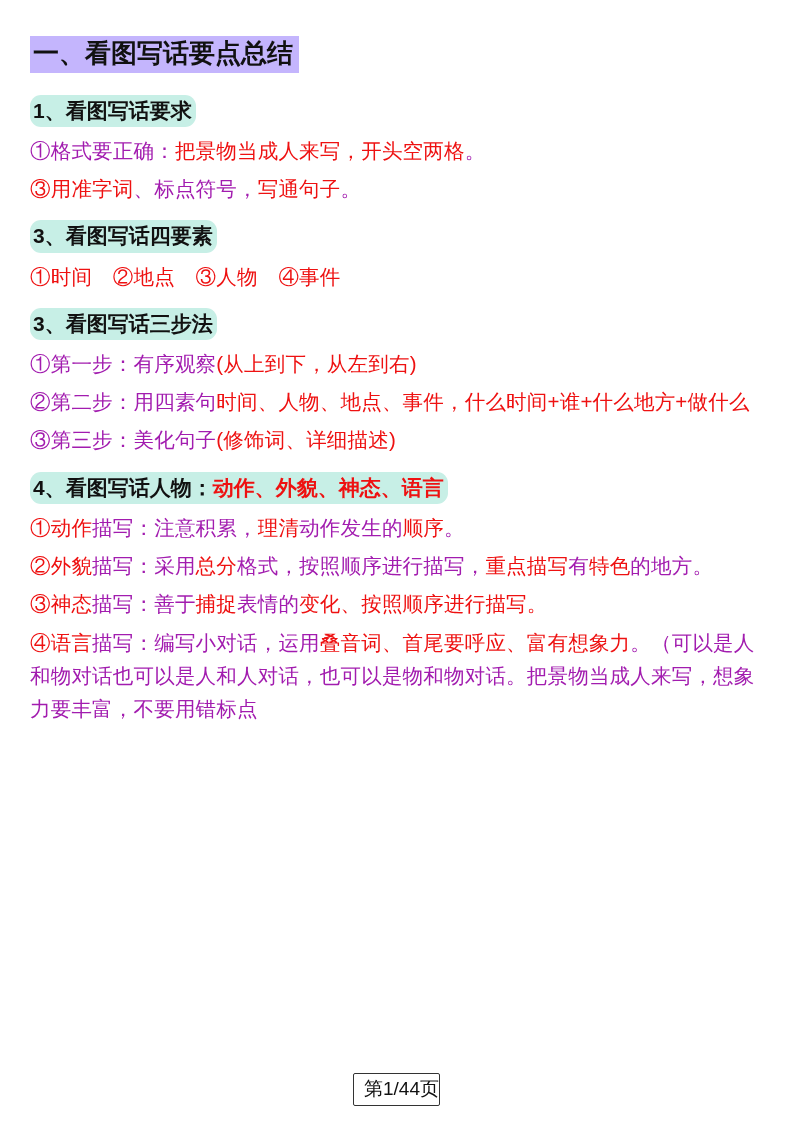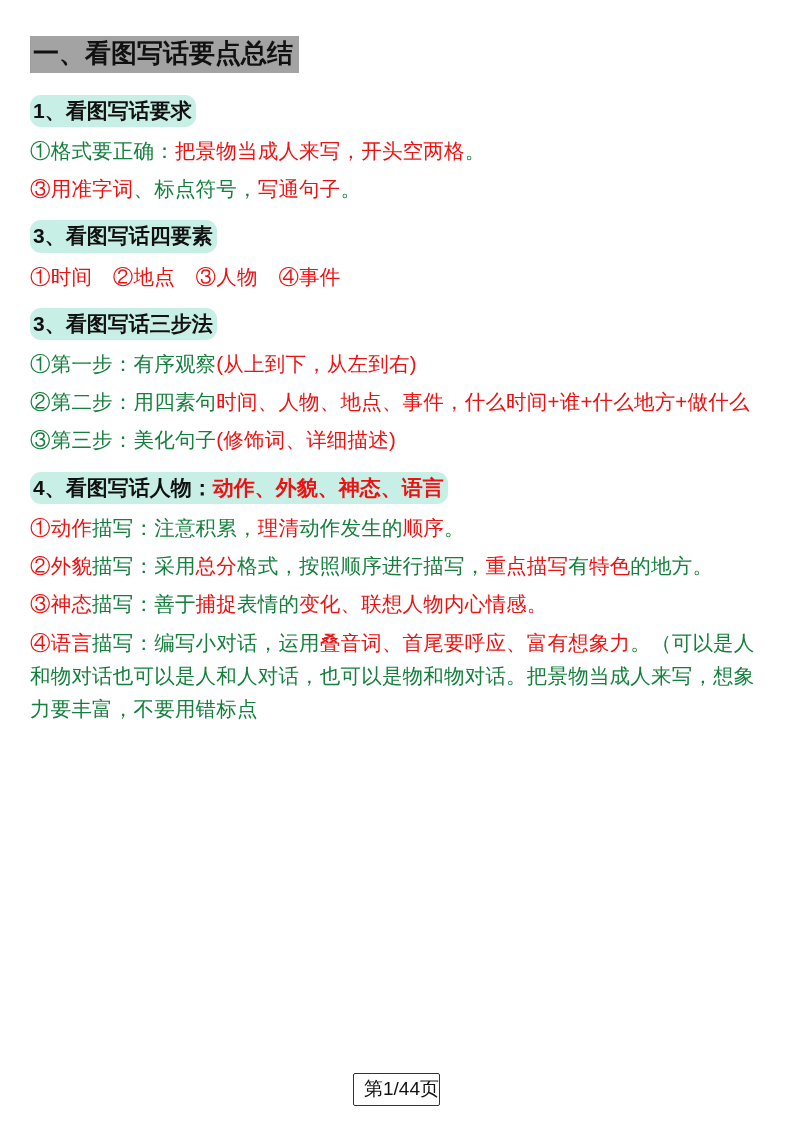"一、看图写话要点总结" .section-head { background: #a3a3a3 -> #c4b5fd }
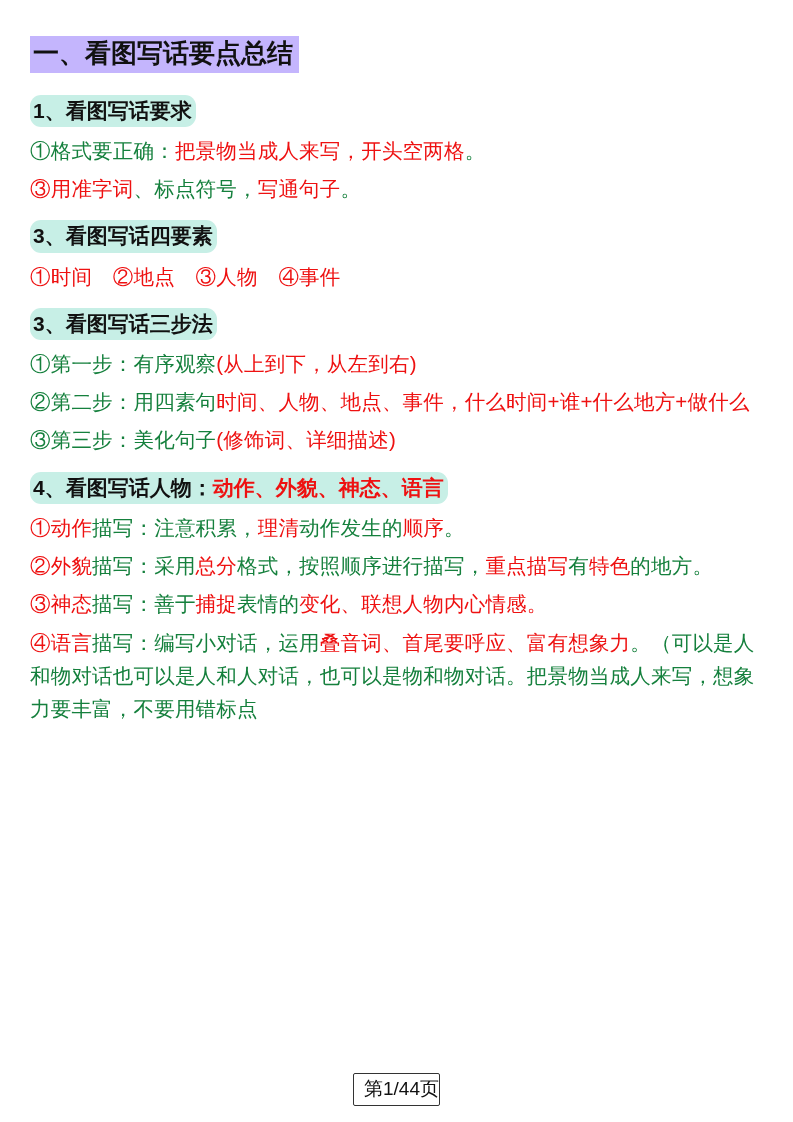"①格式要正确：" .blk { color: #15803d -> #a21caf }
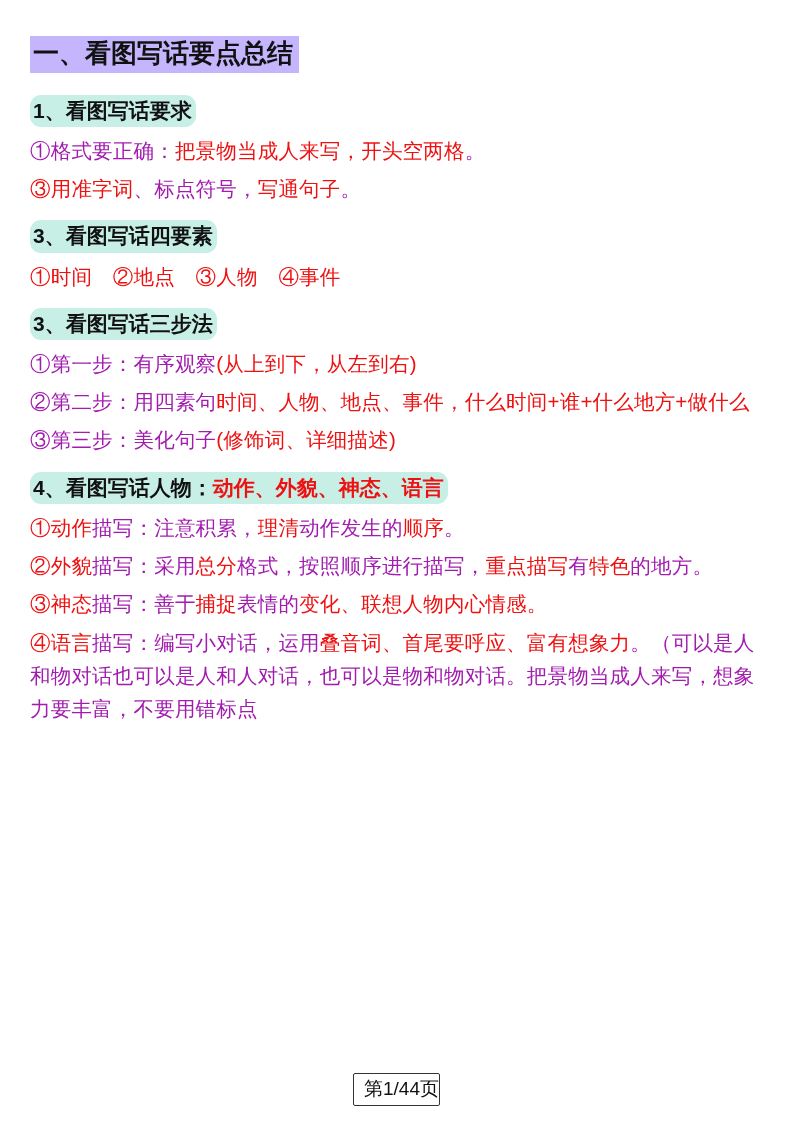"变化、联想人物内心情感。" span.red { text: 联想人物内心情感 -> 按照顺序进行描写 }
